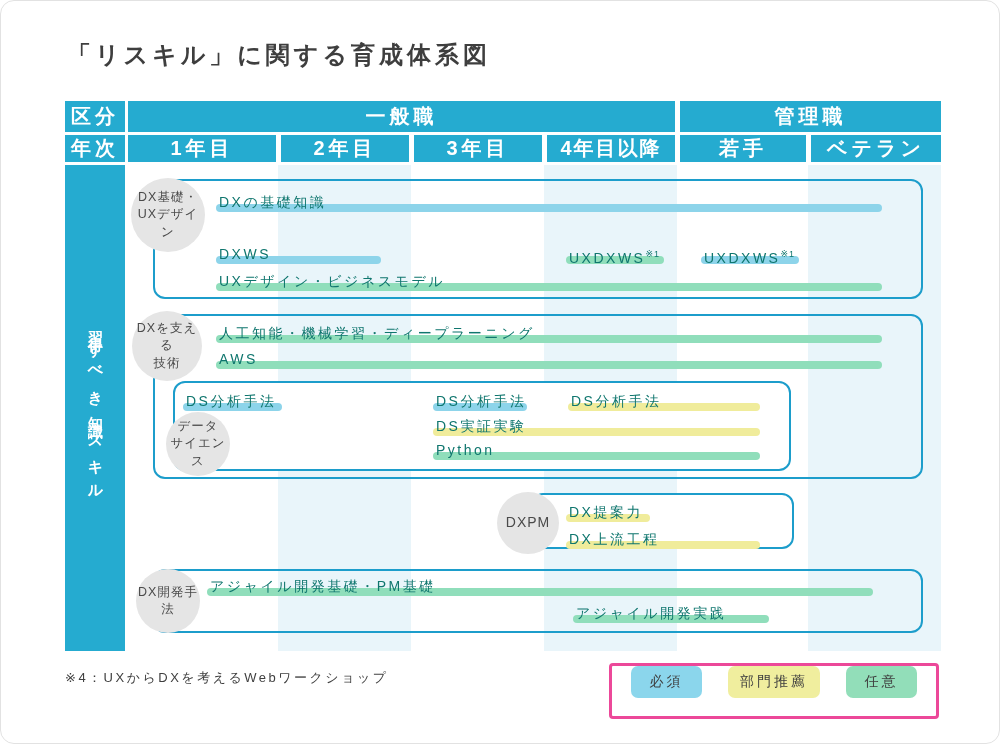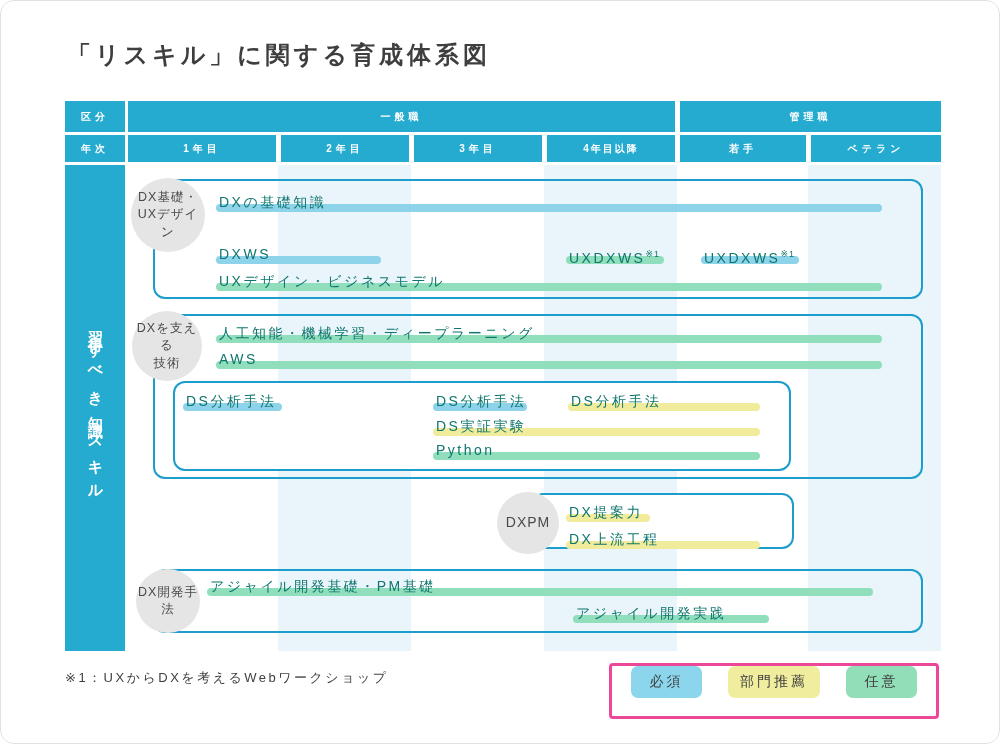"区分" .hcell { font-size: 10px -> 20px }
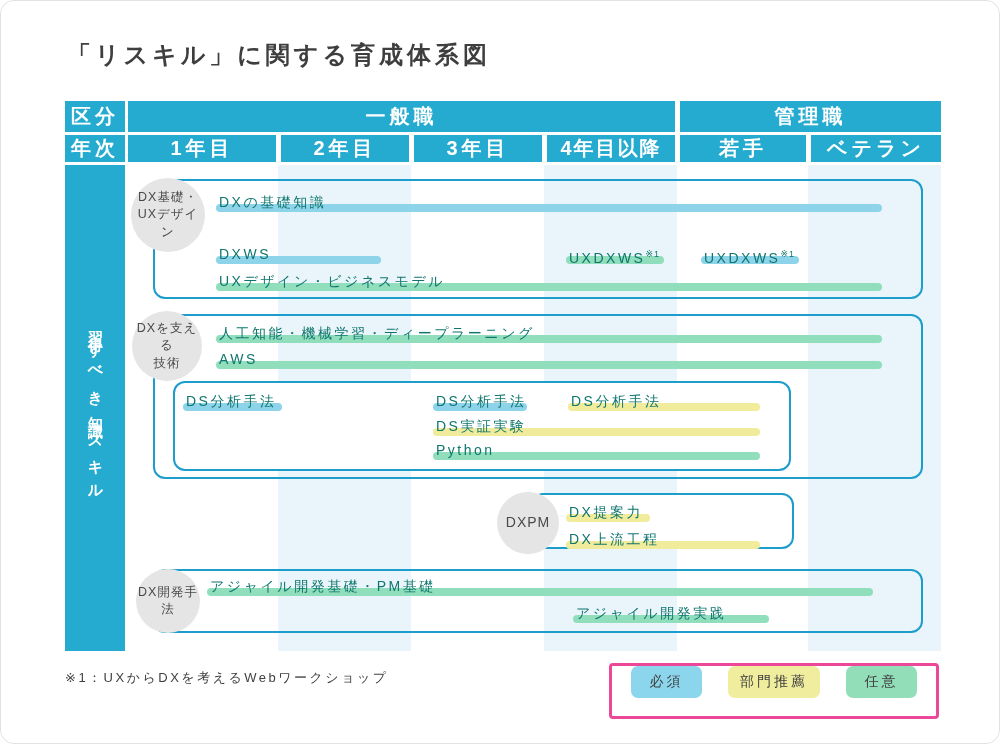"データ" div.circle { html: none -> <div>データ サイエンス</div> }
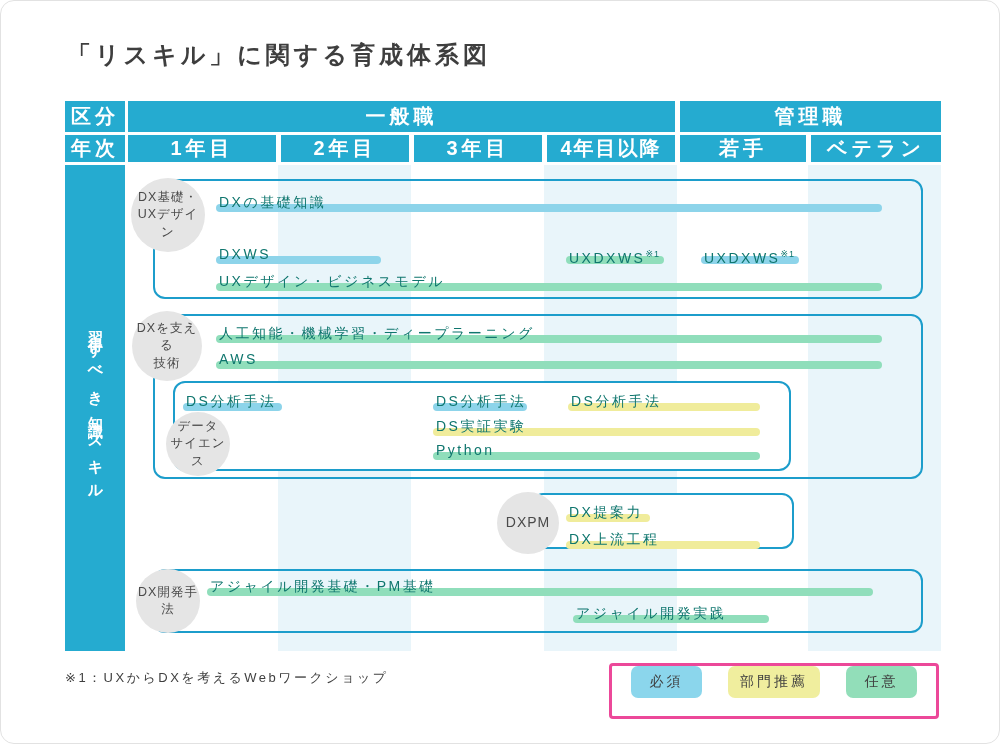"※1：UXからDXを考えるWebワークショップ" div.footnote { text: 1 -> 4 }
